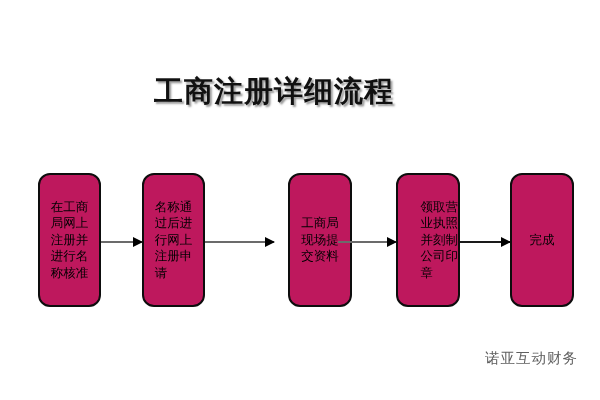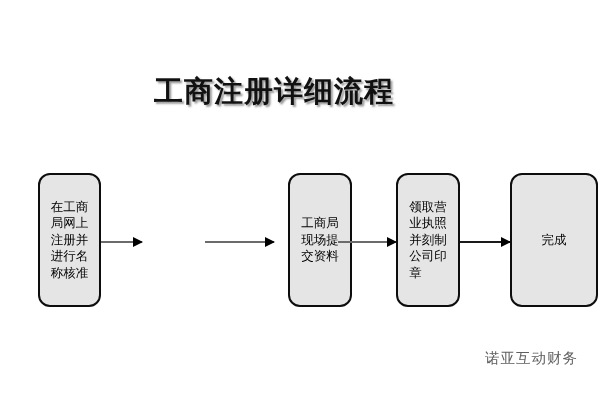"在工商" .node { background: #e5e5e5 -> #be185d }
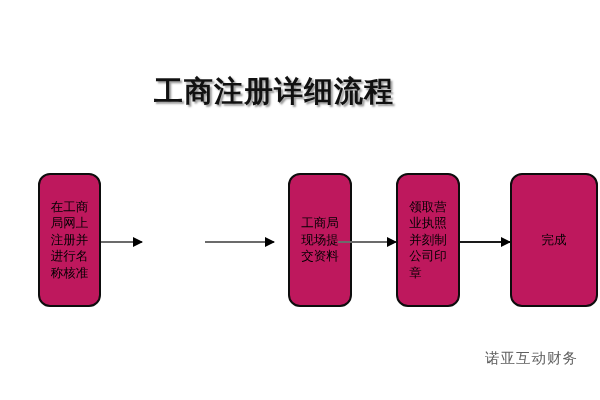"名称通" div.node { html: none -> <div> <span>名称通 过后进 行网上 注册申 请</span> </div> }
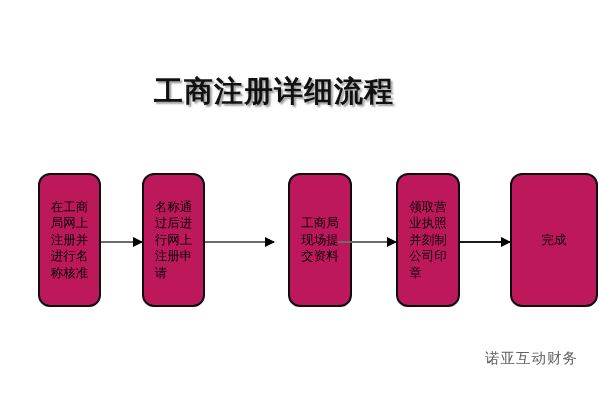"领取营" .node-4 { justify-content: none -> flex-end }
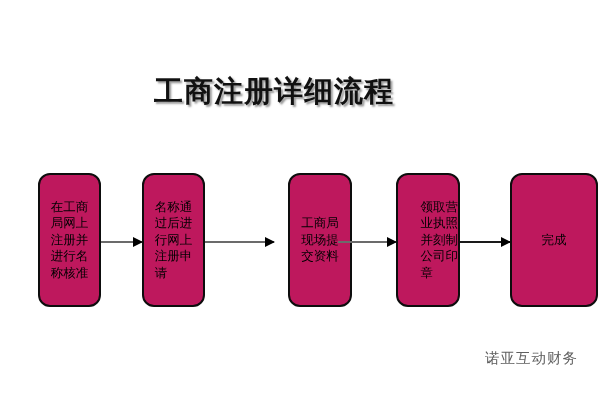"完成" .node-5 { width: 88px -> 64px }
